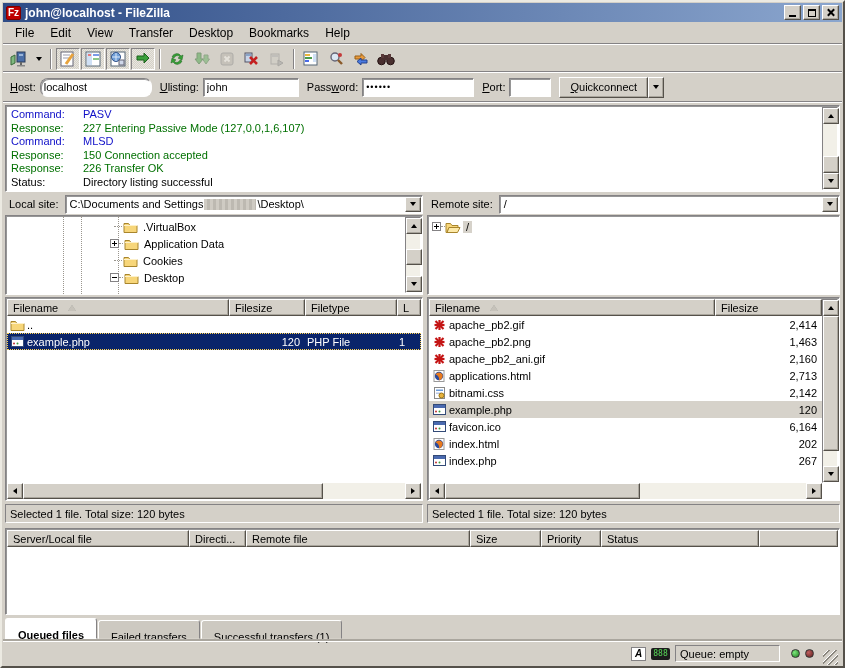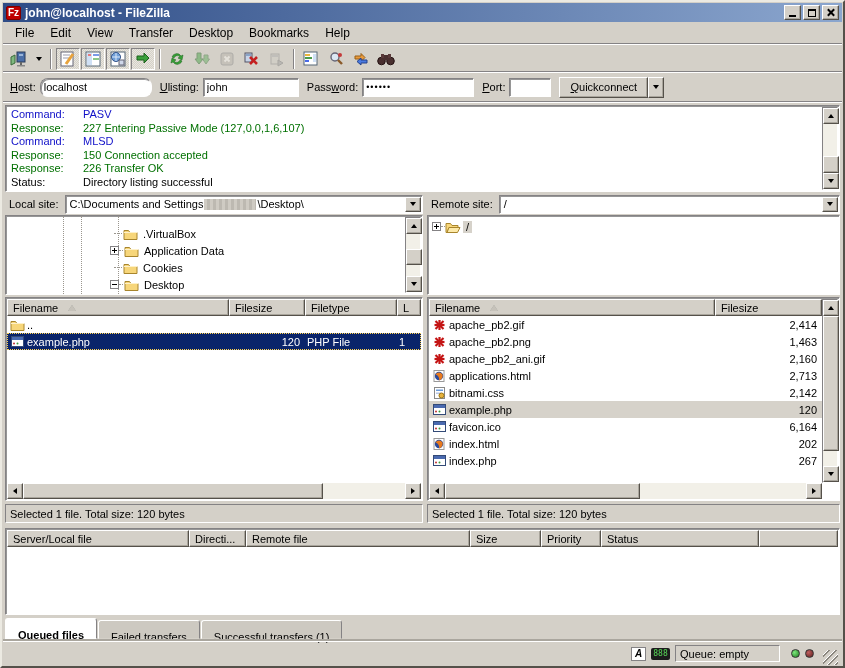".VirtualBox" div { top: 9px -> 2px }
